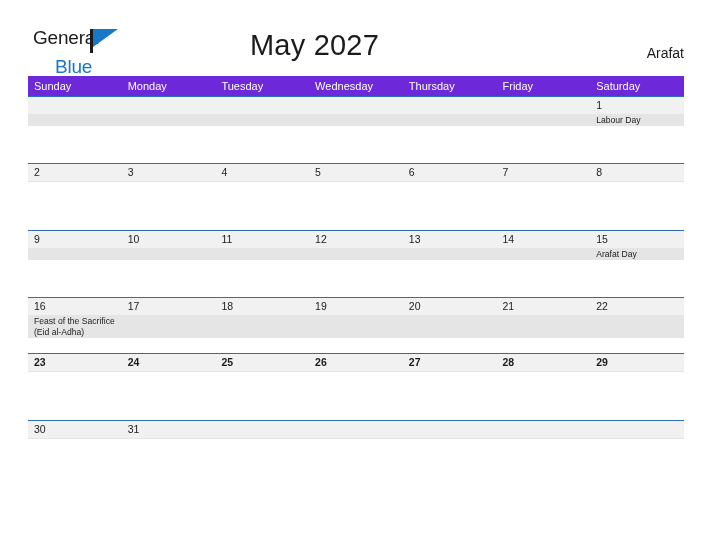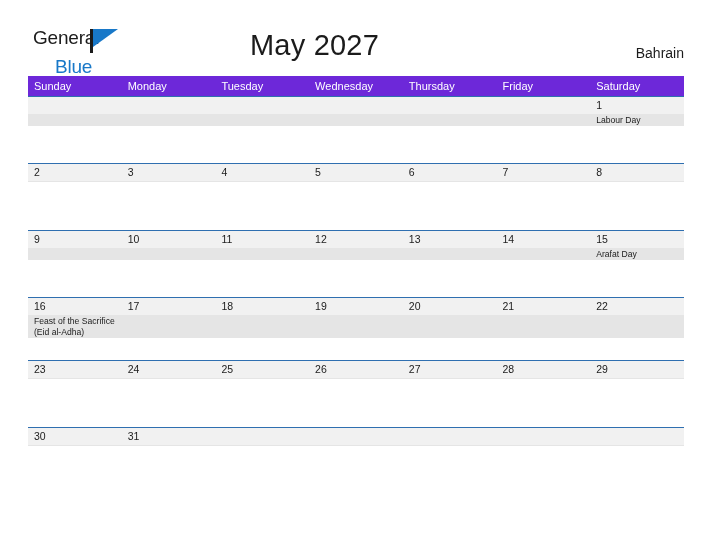"Bahrain" div.cal-region { text: Bahrain -> Arafat }
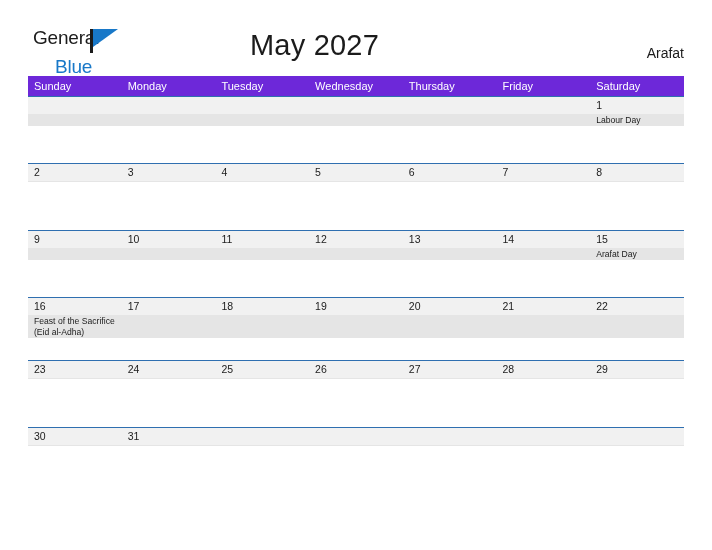"16" div.week-row { height: 63px -> 56px }
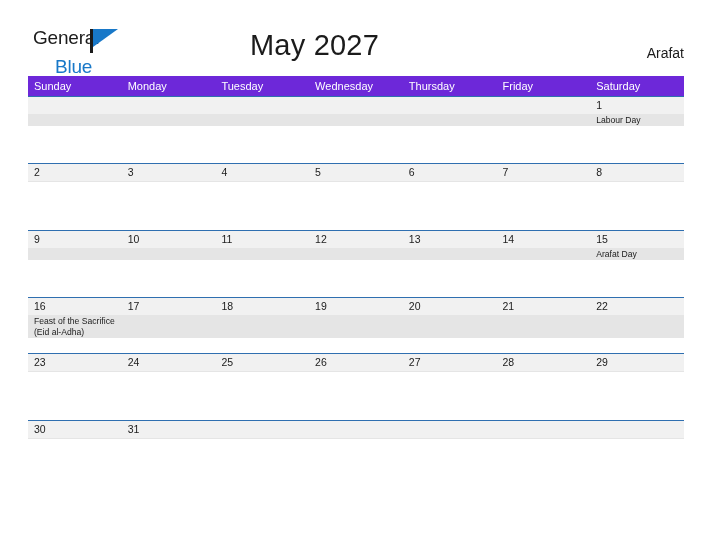"23" div.week-row { font-weight: none -> bold }
